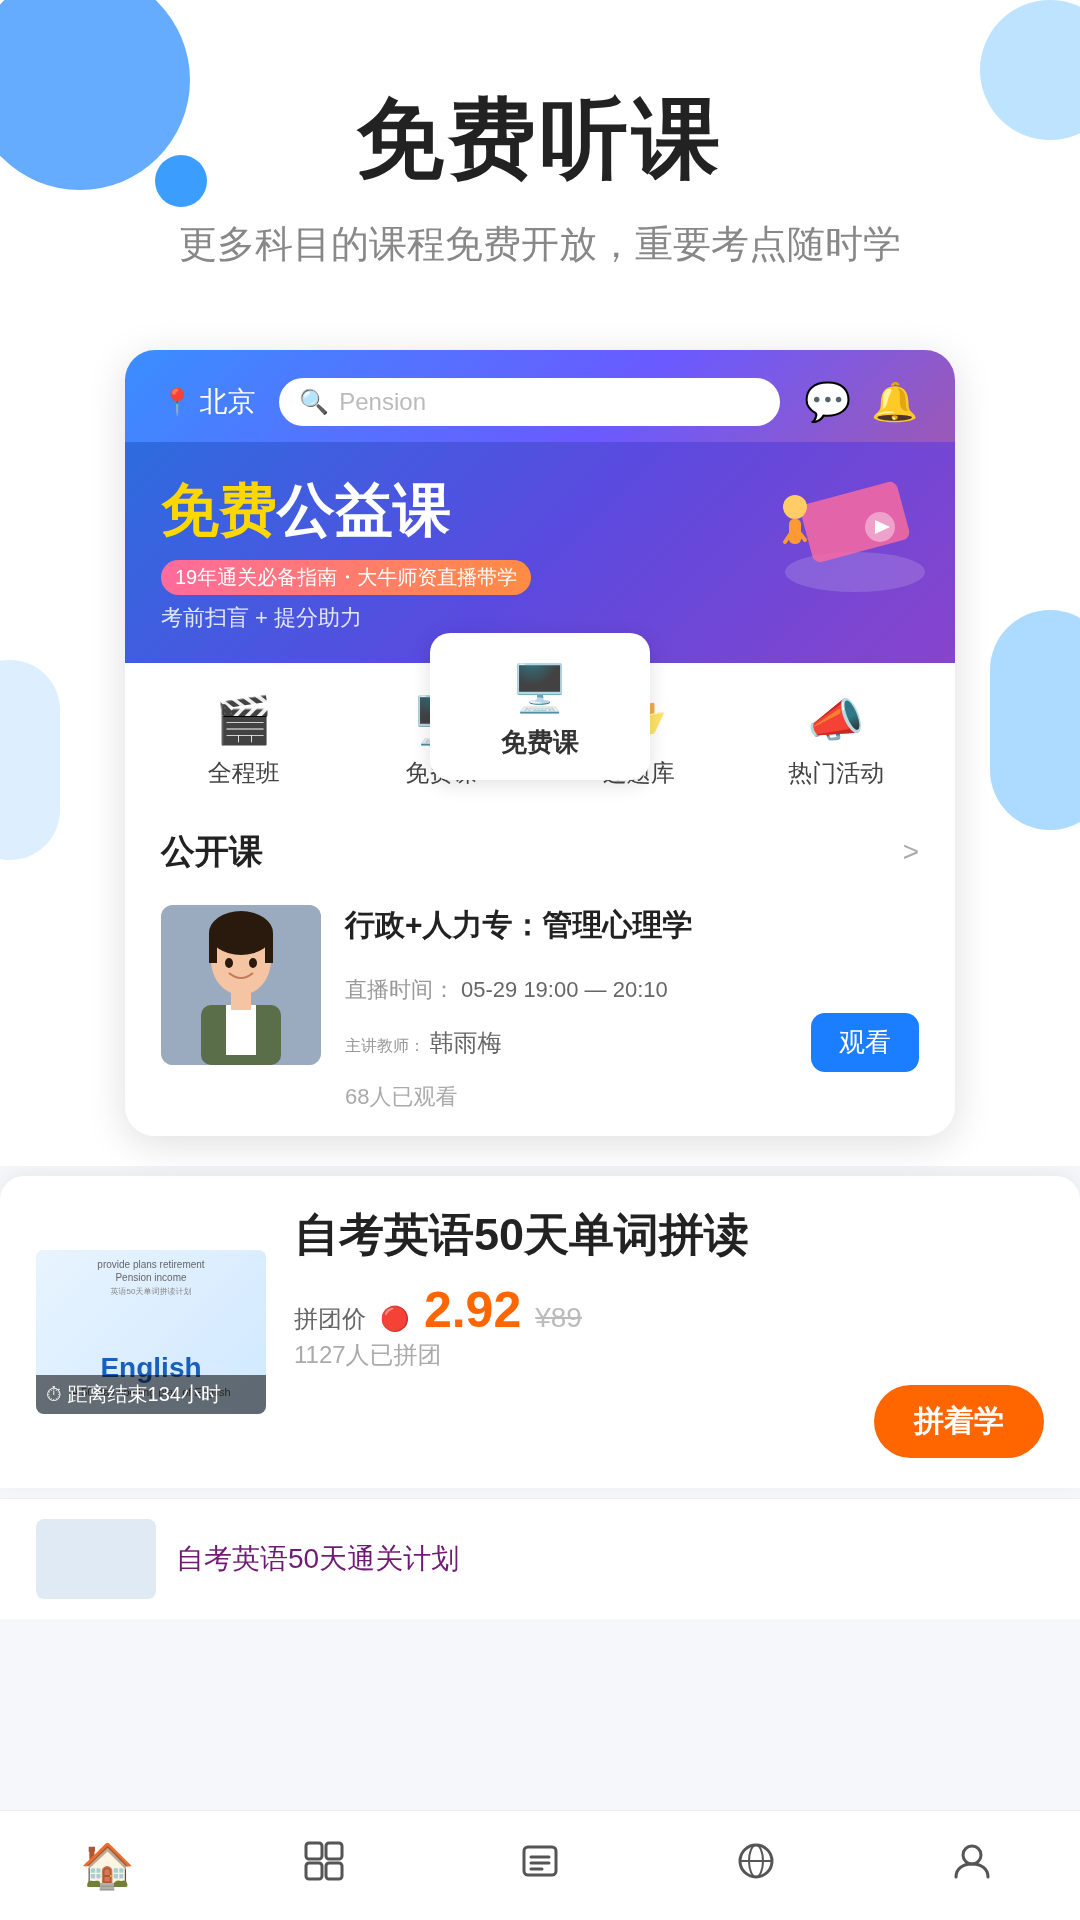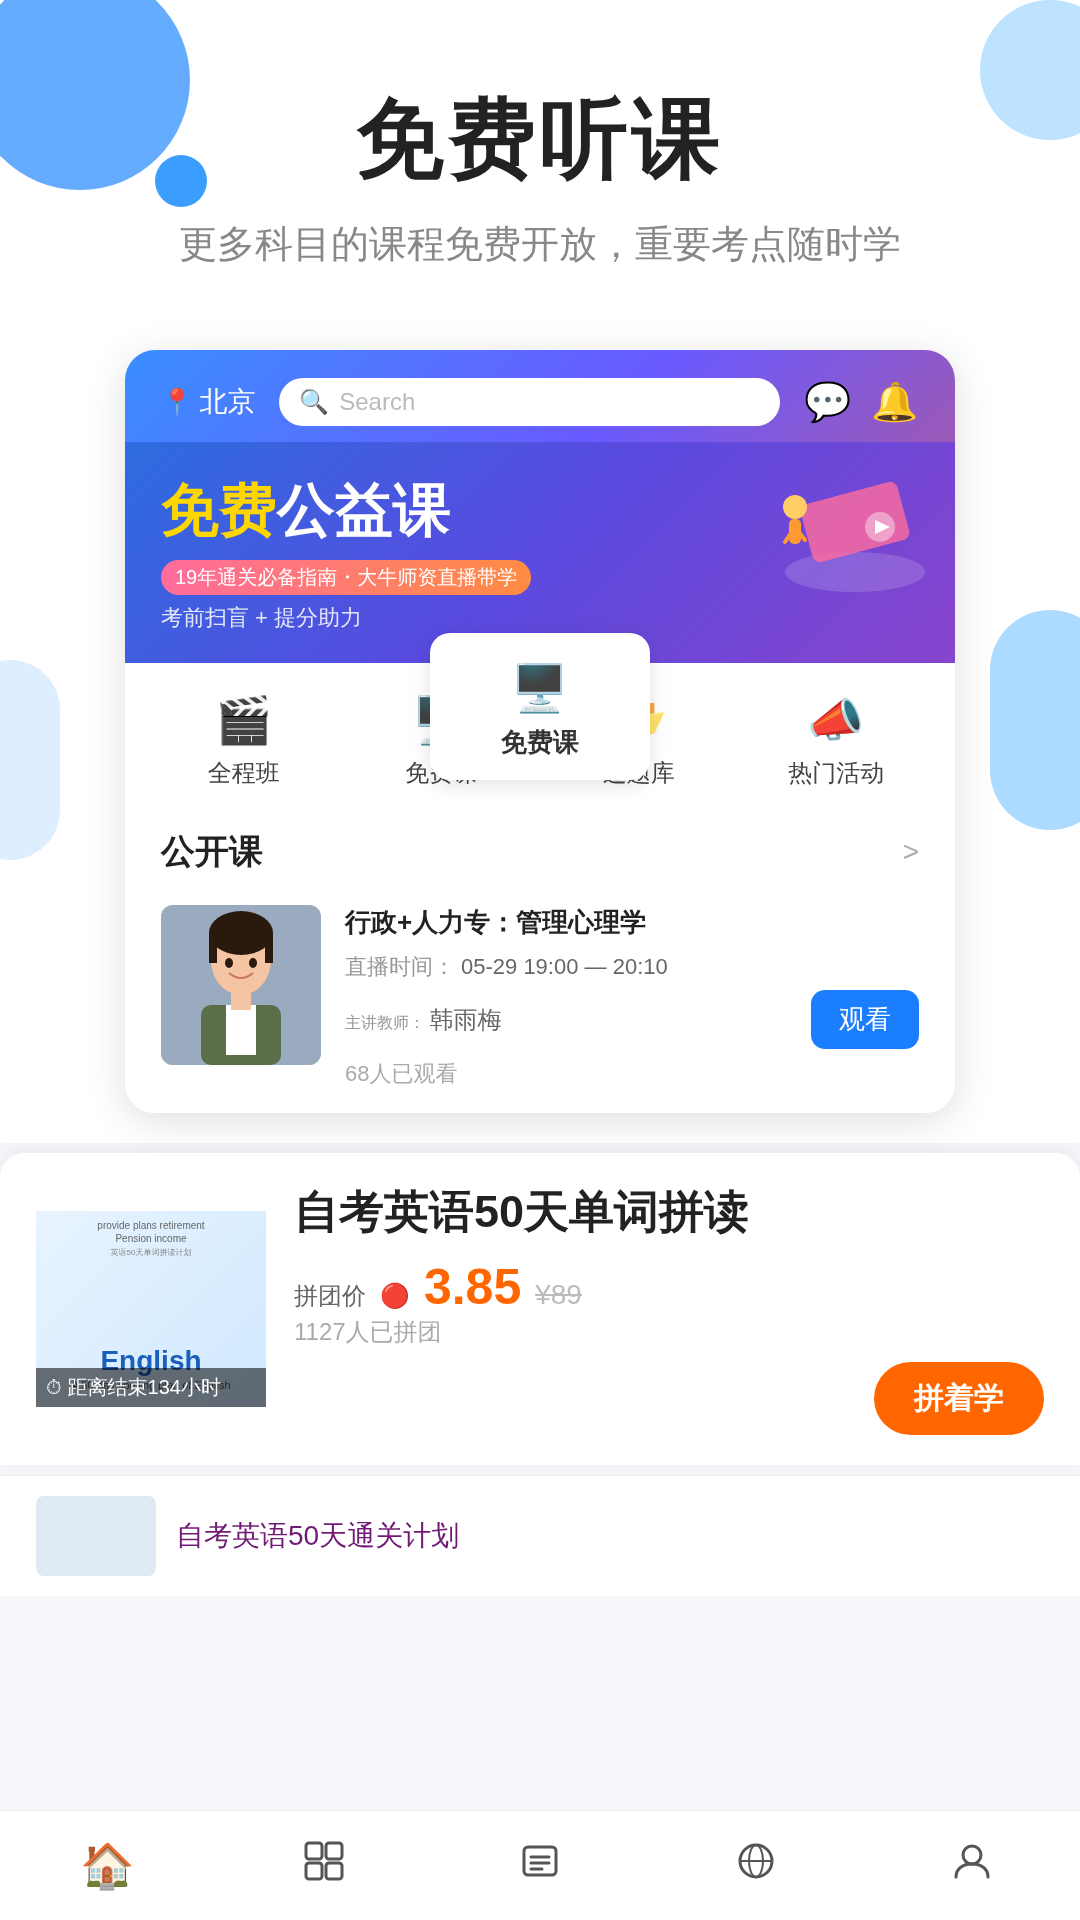"Search" span.search-placeholder { text: Search -> Pension }
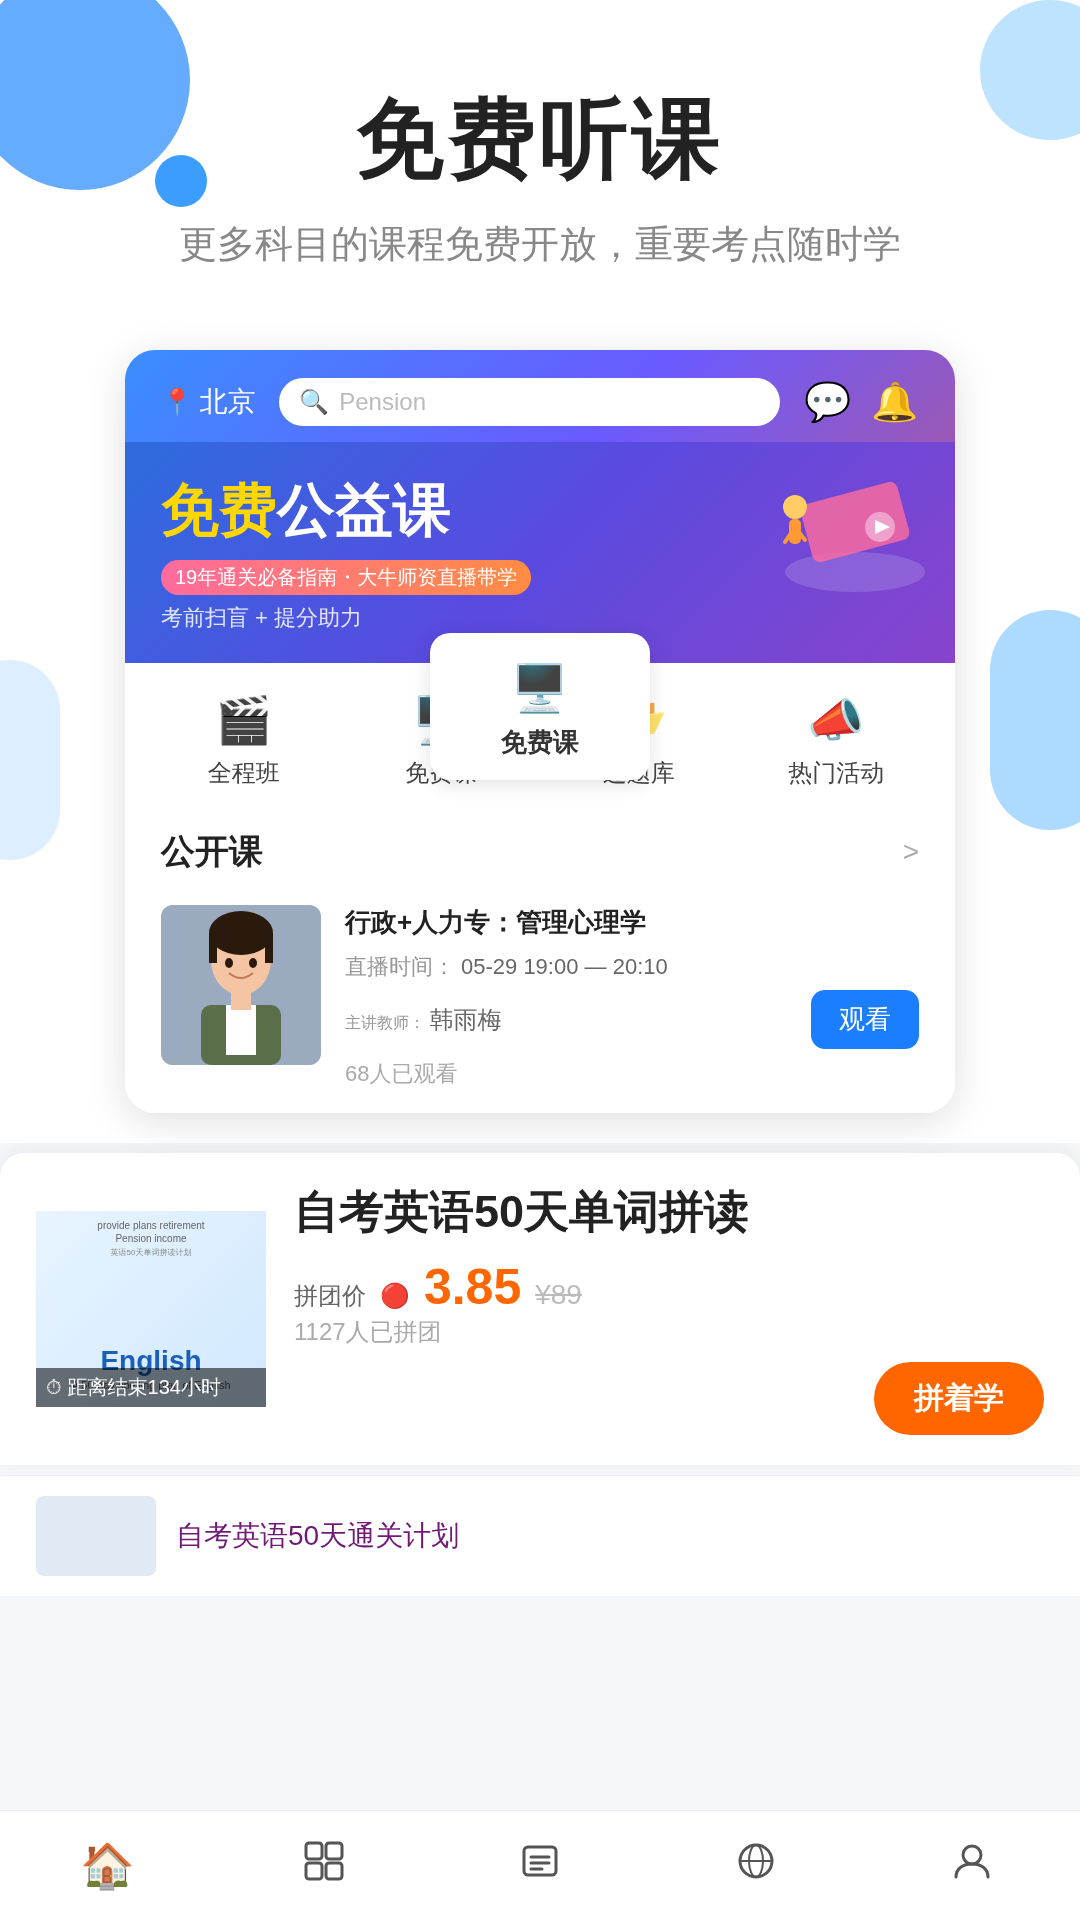"行政+人力专：管理心理学" .course-title { font-size: 26px -> 30px; margin-bottom: 12px -> 29px }
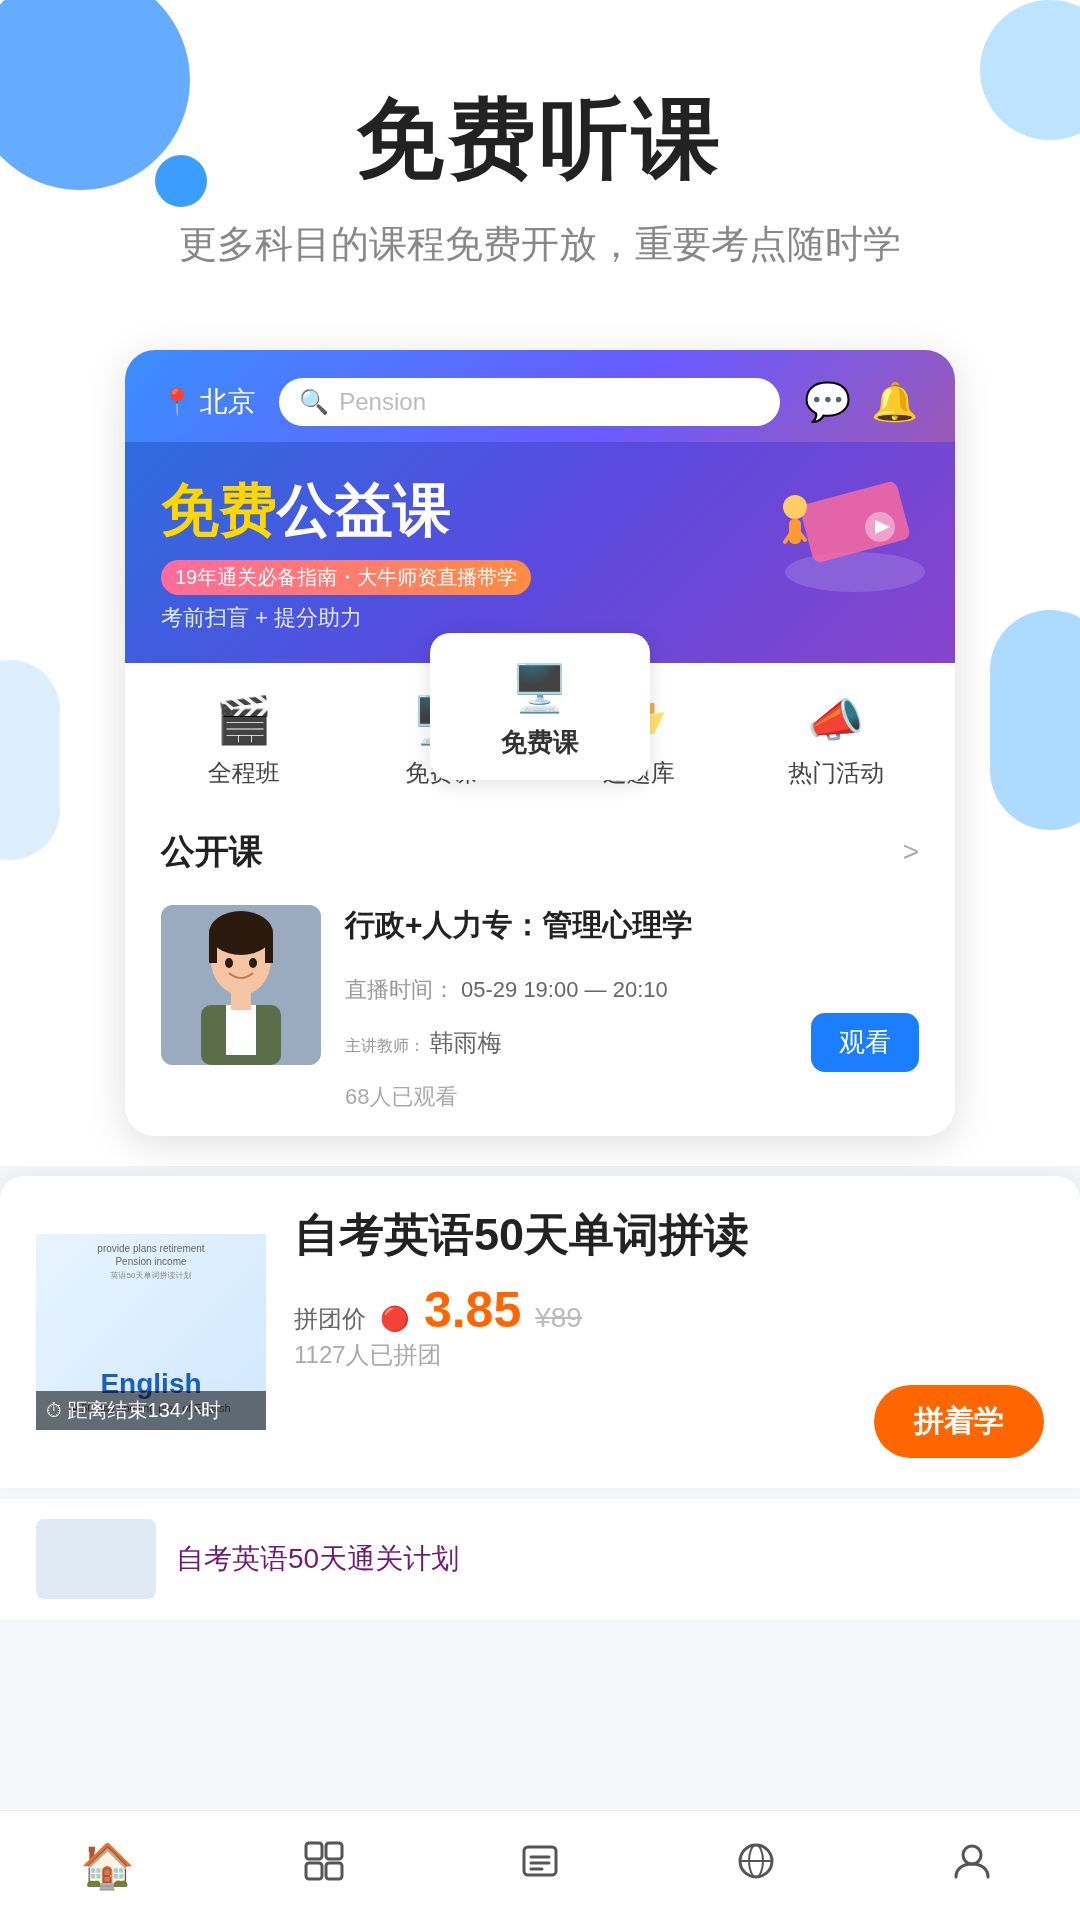"provide plans retirement" .product-thumbnail { border-radius: 0 -> 8px; height: 196px -> 164px }
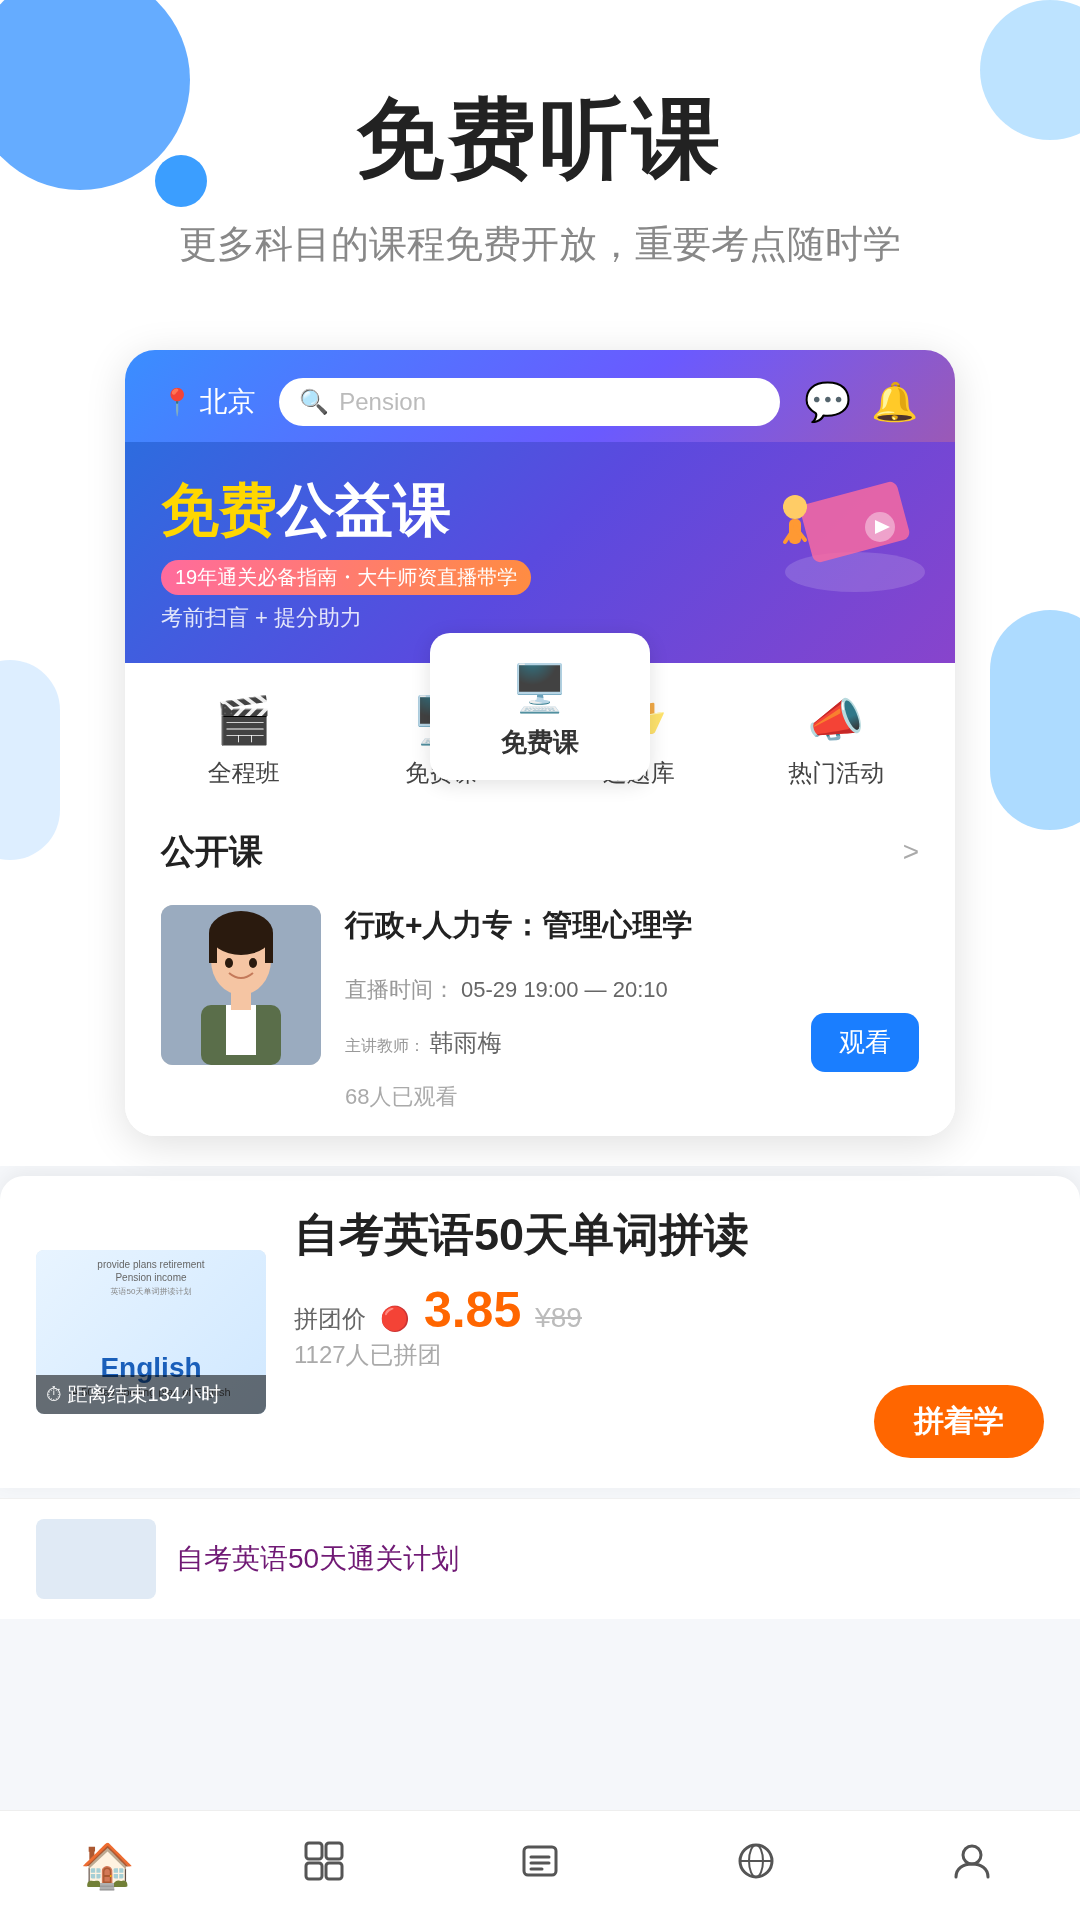"3.85" span.price-current { text: 3.85 -> 2.92 }
